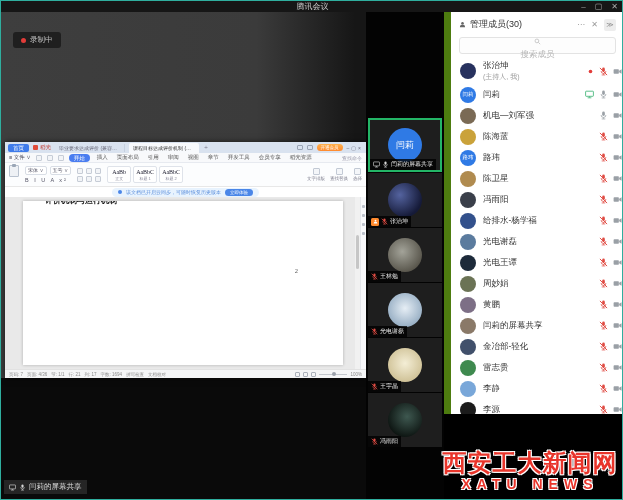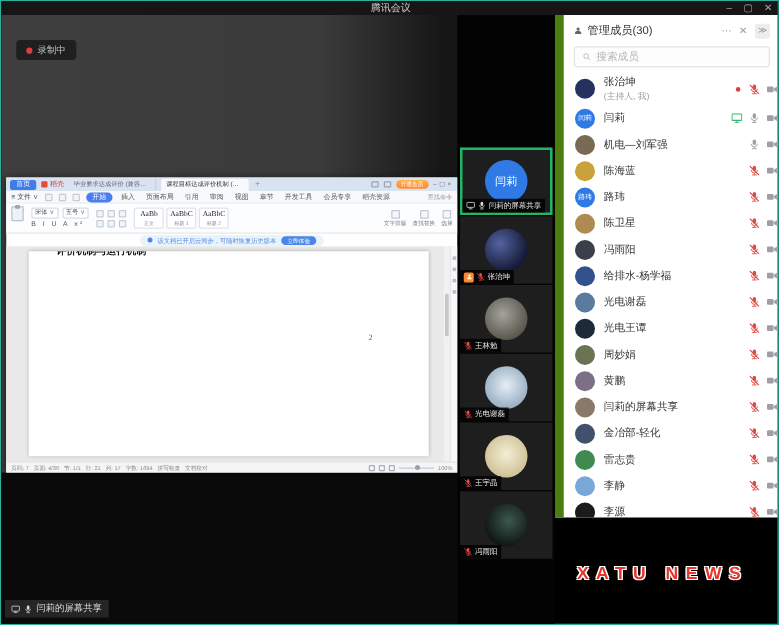"搜索成员" .searchbox { flex-direction: none -> column }
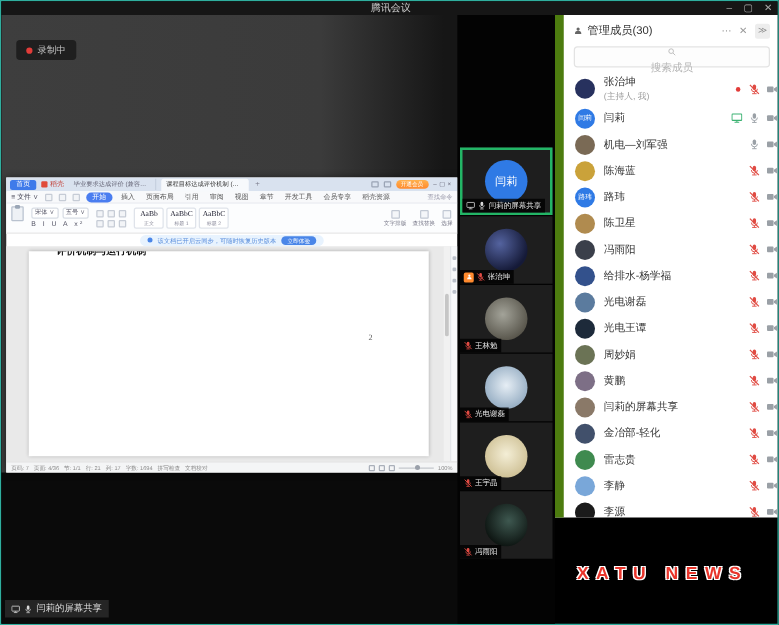"西安工大新闻网" div.l1 { html: none -> <div>西安工大新闻网</div> }
